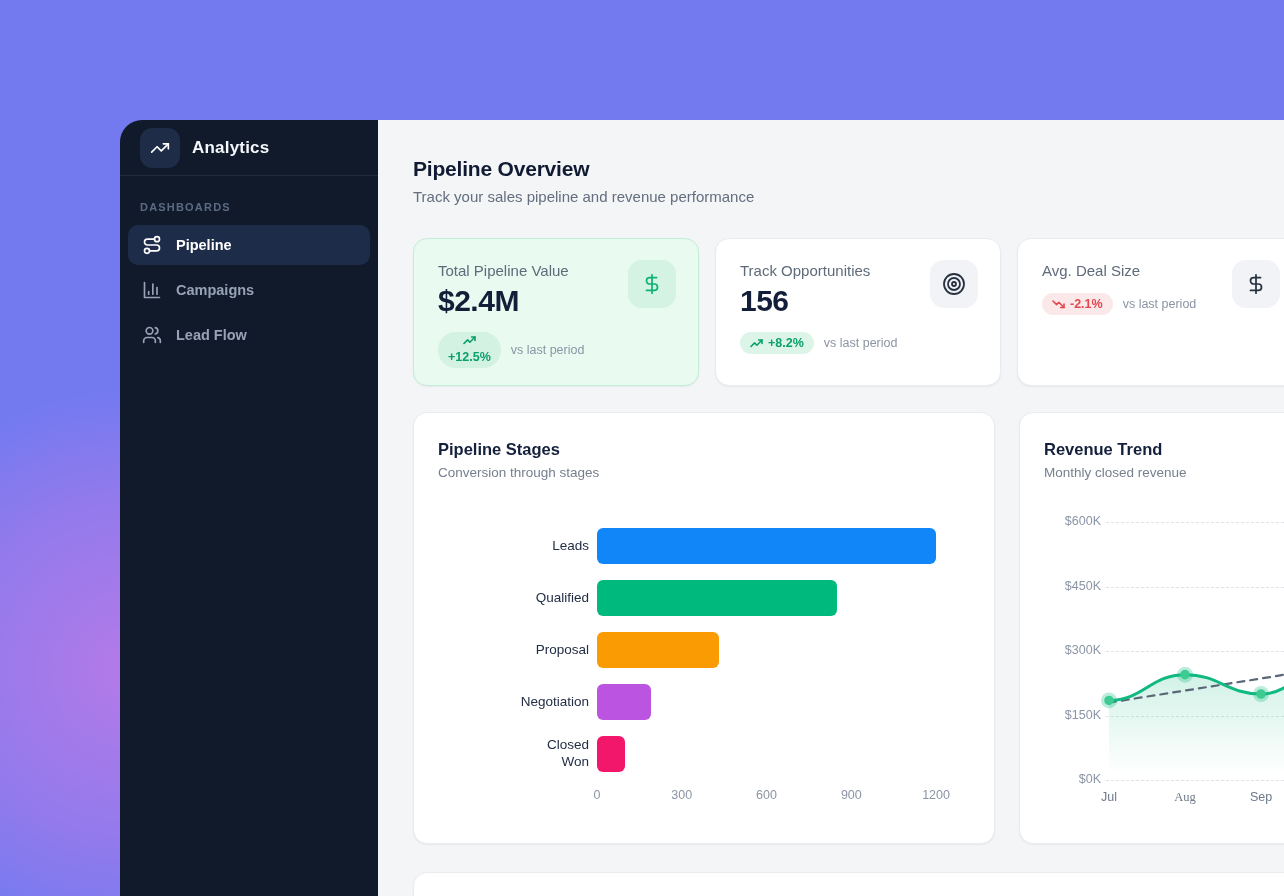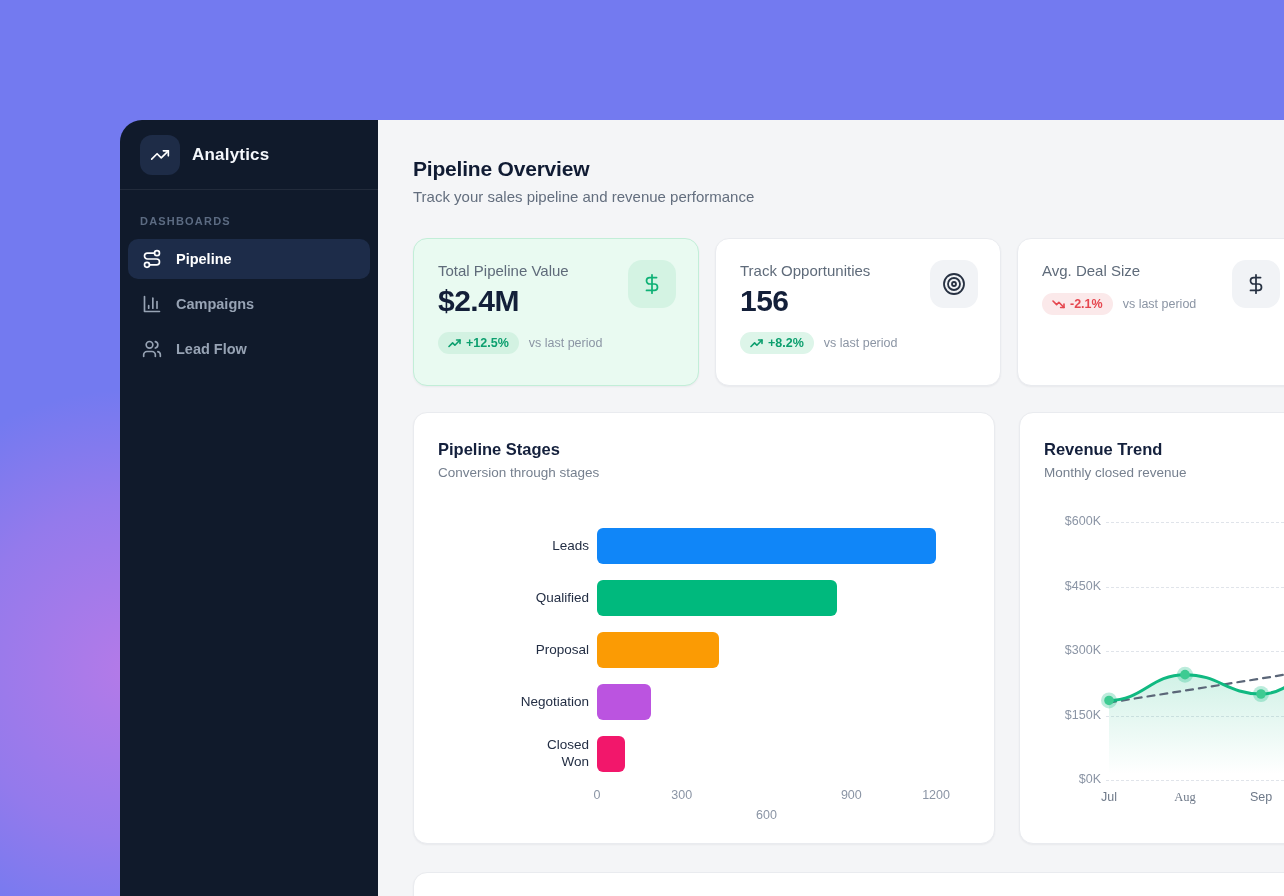"Analytics" .logo-row { height: 70px -> 56px }
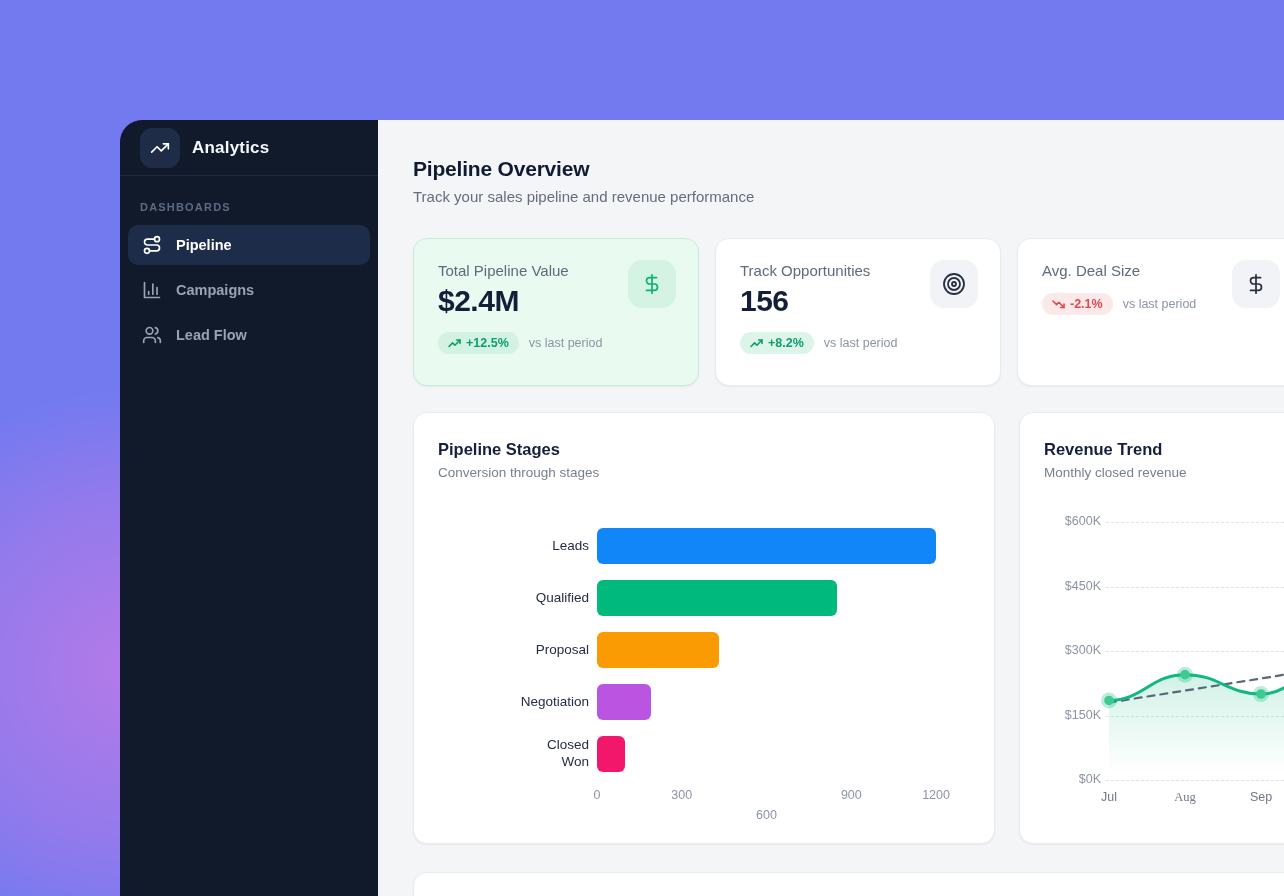"+12.5%" .kpi.highlight .badge.up { flex-direction: none -> column }
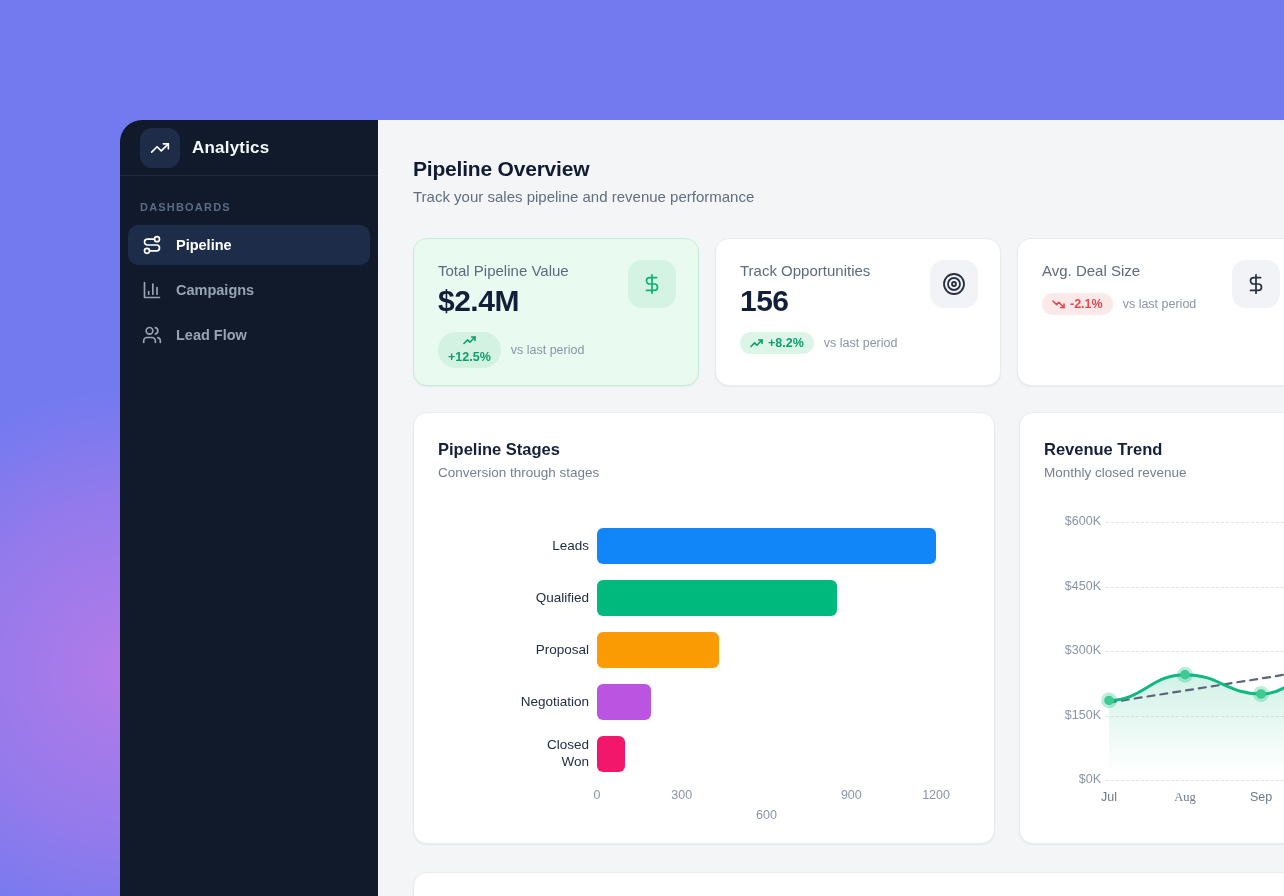"600" span.stage-tick { margin-top: 20px -> none }
